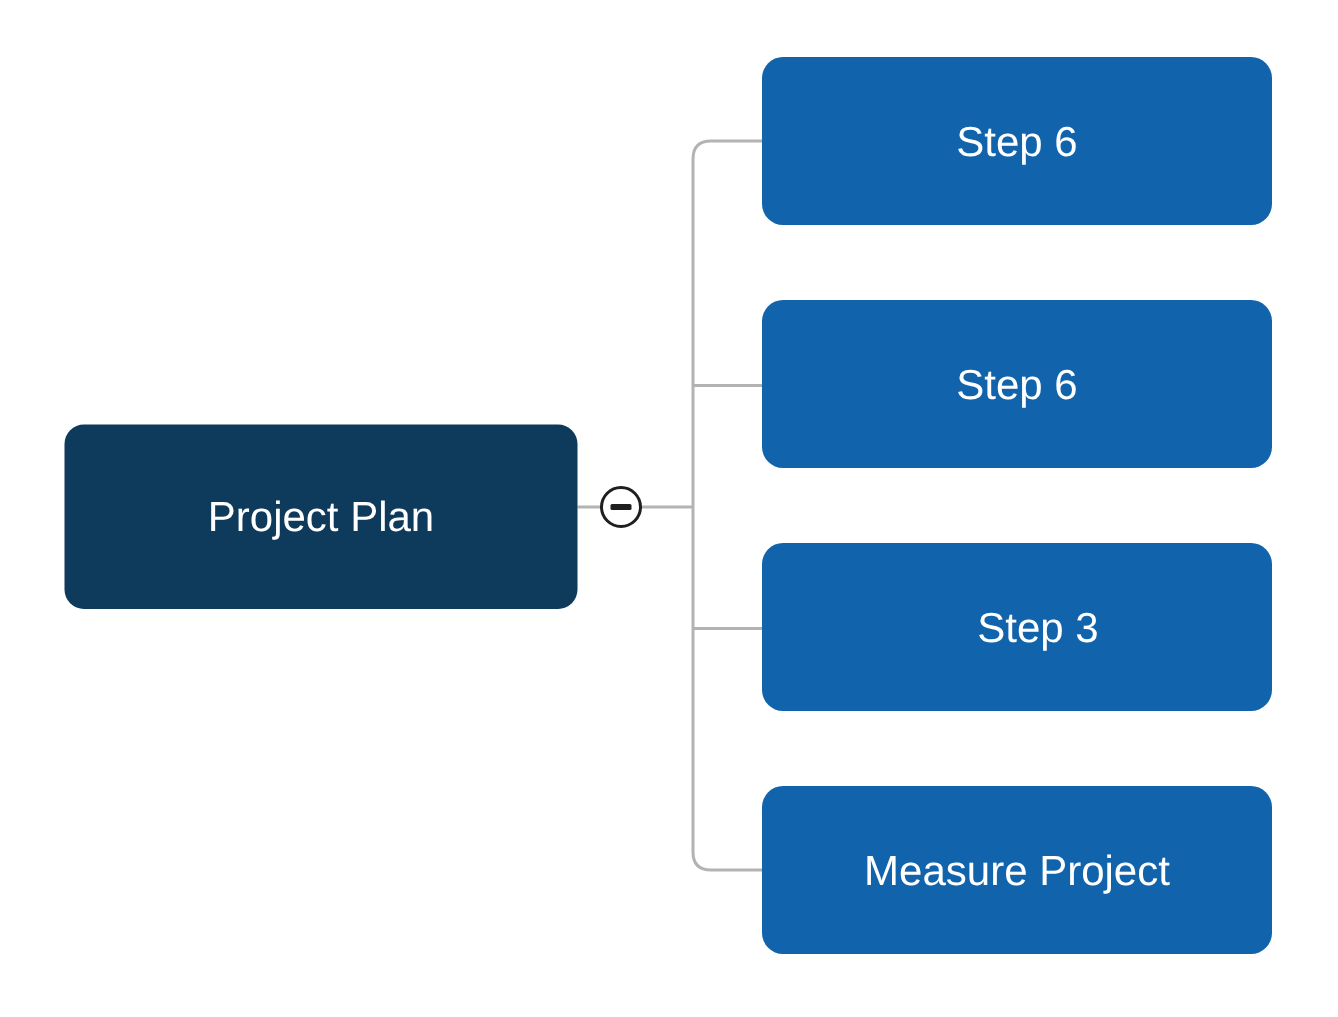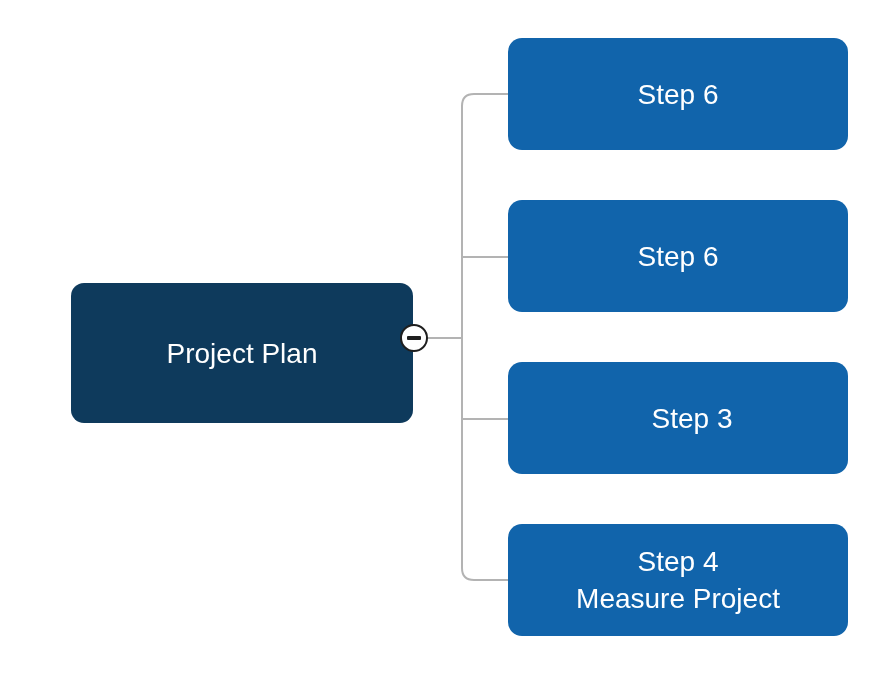"Project Plan" .node-root { height: 140px -> 123px; margin-left: 28px -> none }
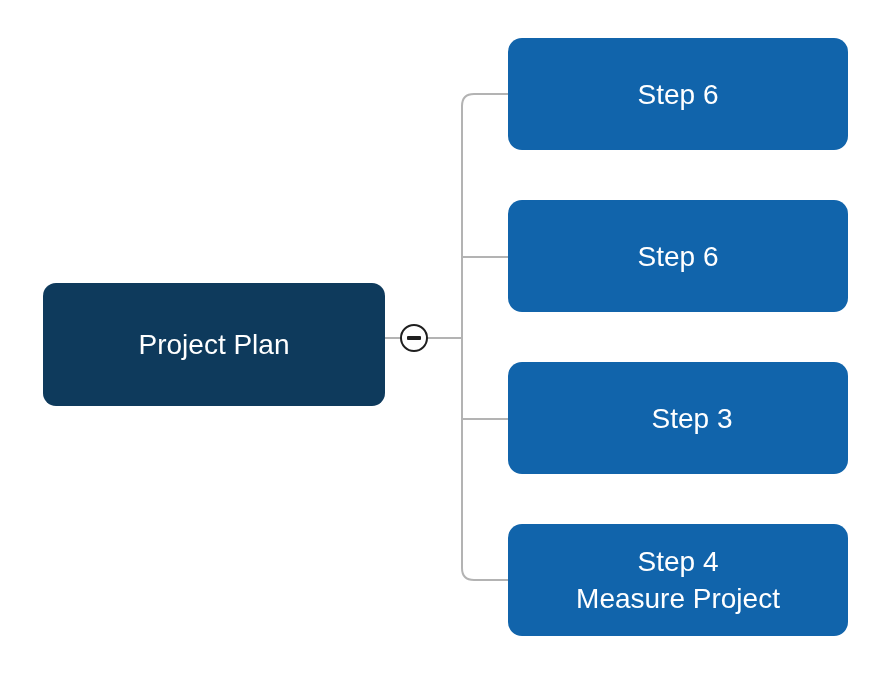"Step 4" span { html: <span>Step 4</span> -> none }
